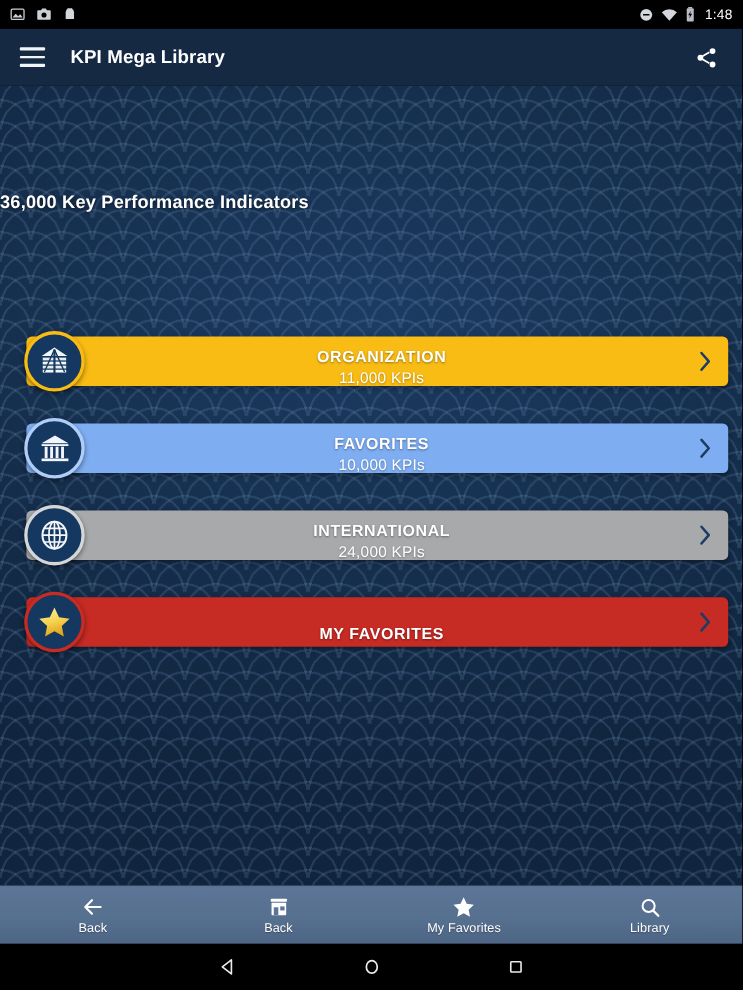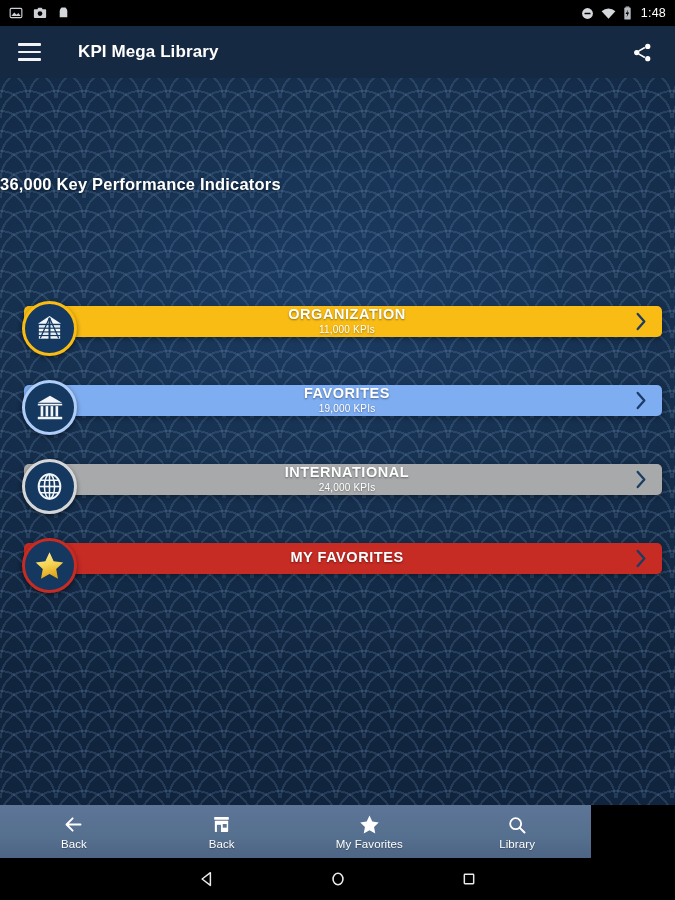"KPI Mega Library" #app-title { margin-left: 32px -> 18px }
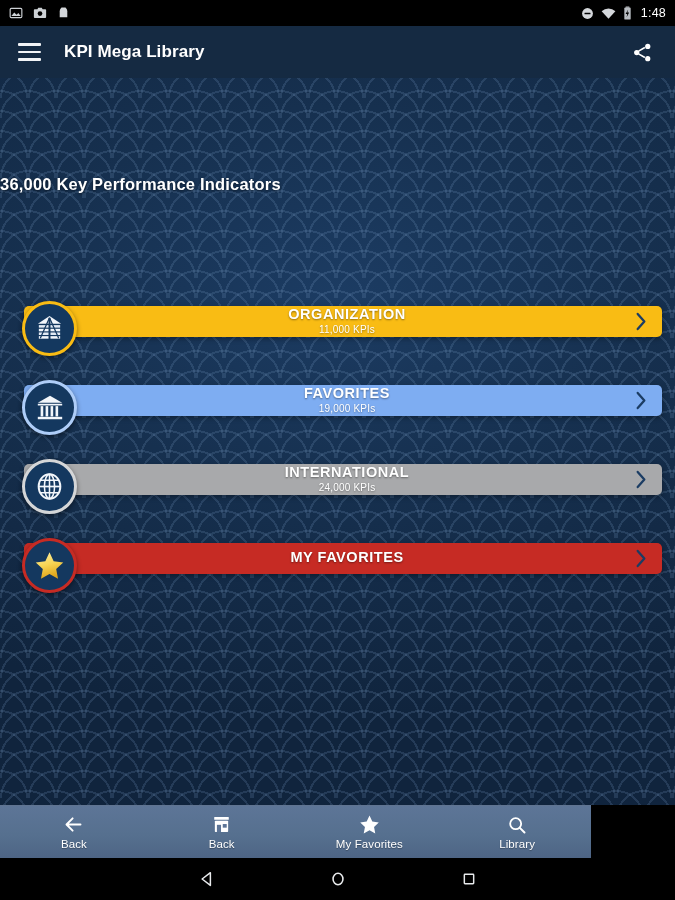"ORGANIZATION" .cat-bar { align-items: center -> flex-end; height: 31px -> 45px }
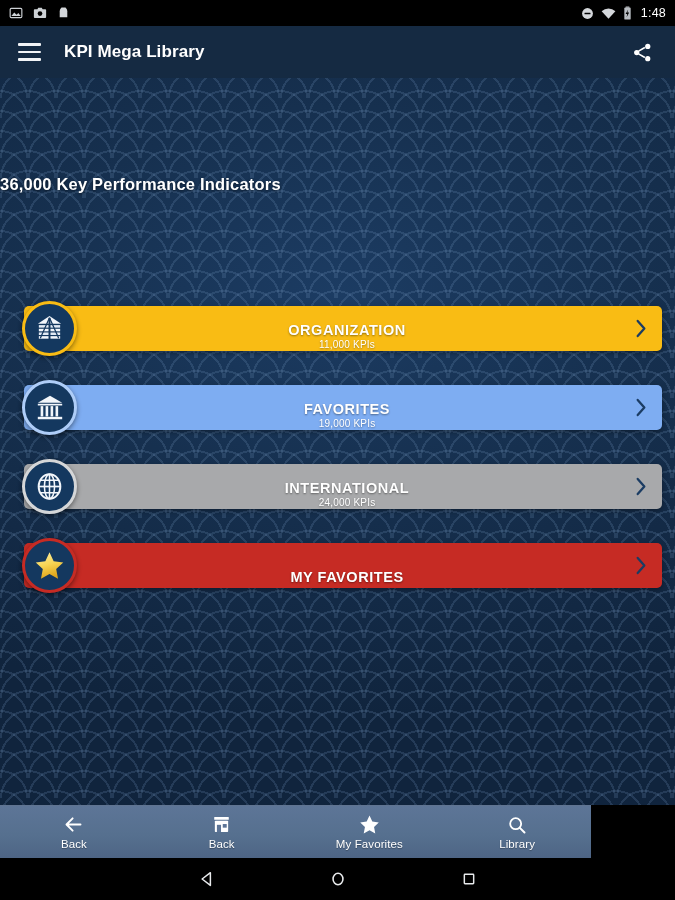"11,000 KPIs" .cat-sub { font-size: 10px -> 14px }
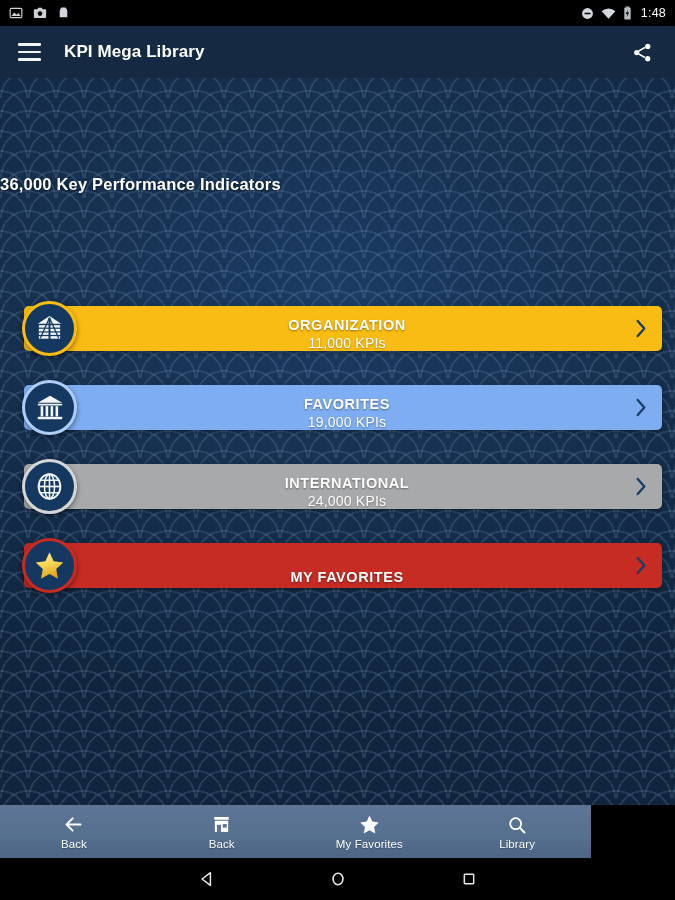"19,000 KPIs" span.cat-sub { text: 19,000 -> 10,000 }
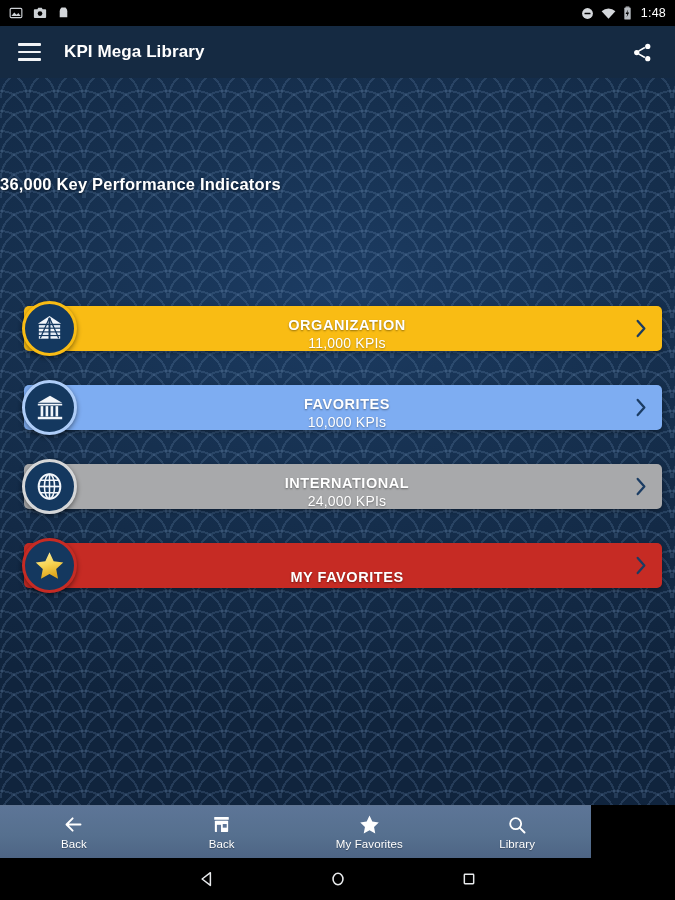"Back" #bottom-nav { width: 591px -> 675px }
